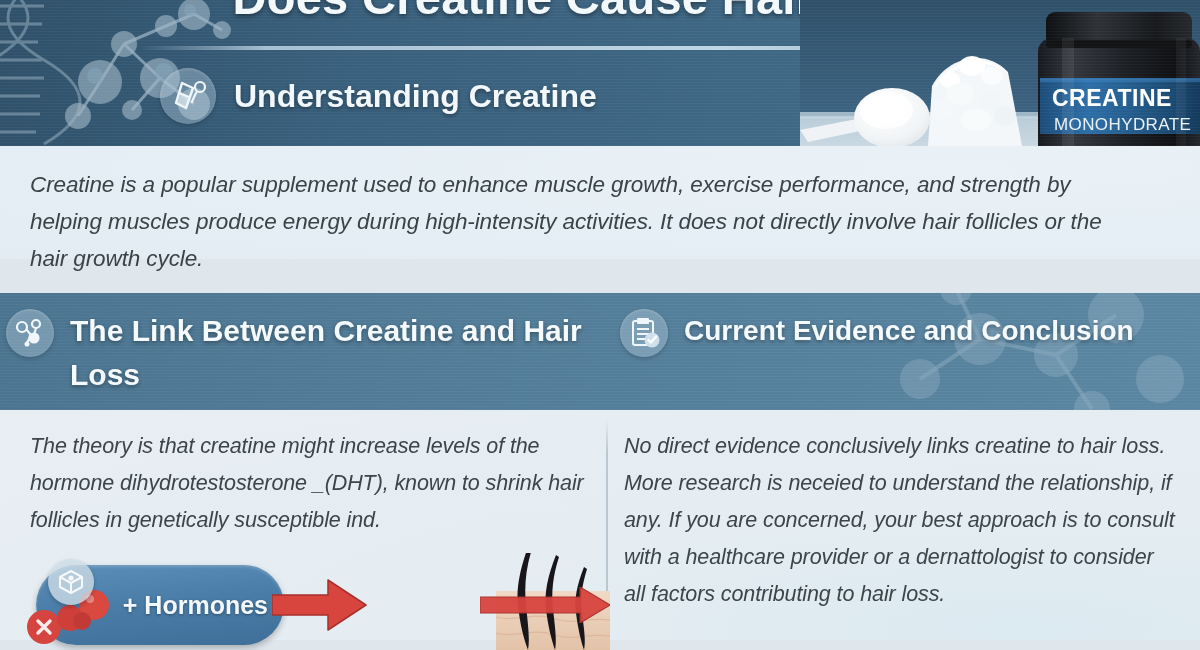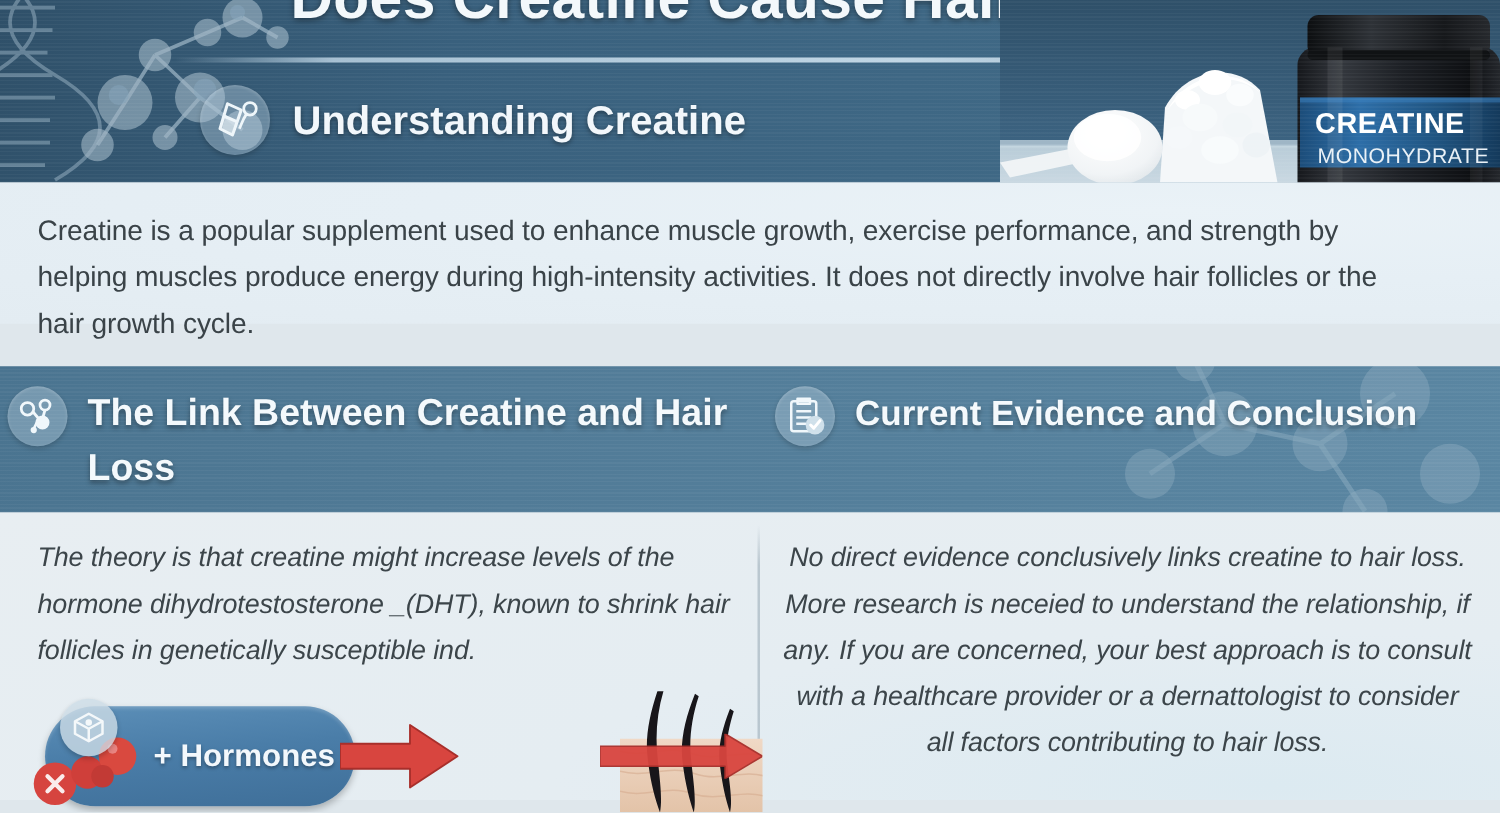"Creatine is a popular supplement" .sec1-body { font-style: none -> italic }
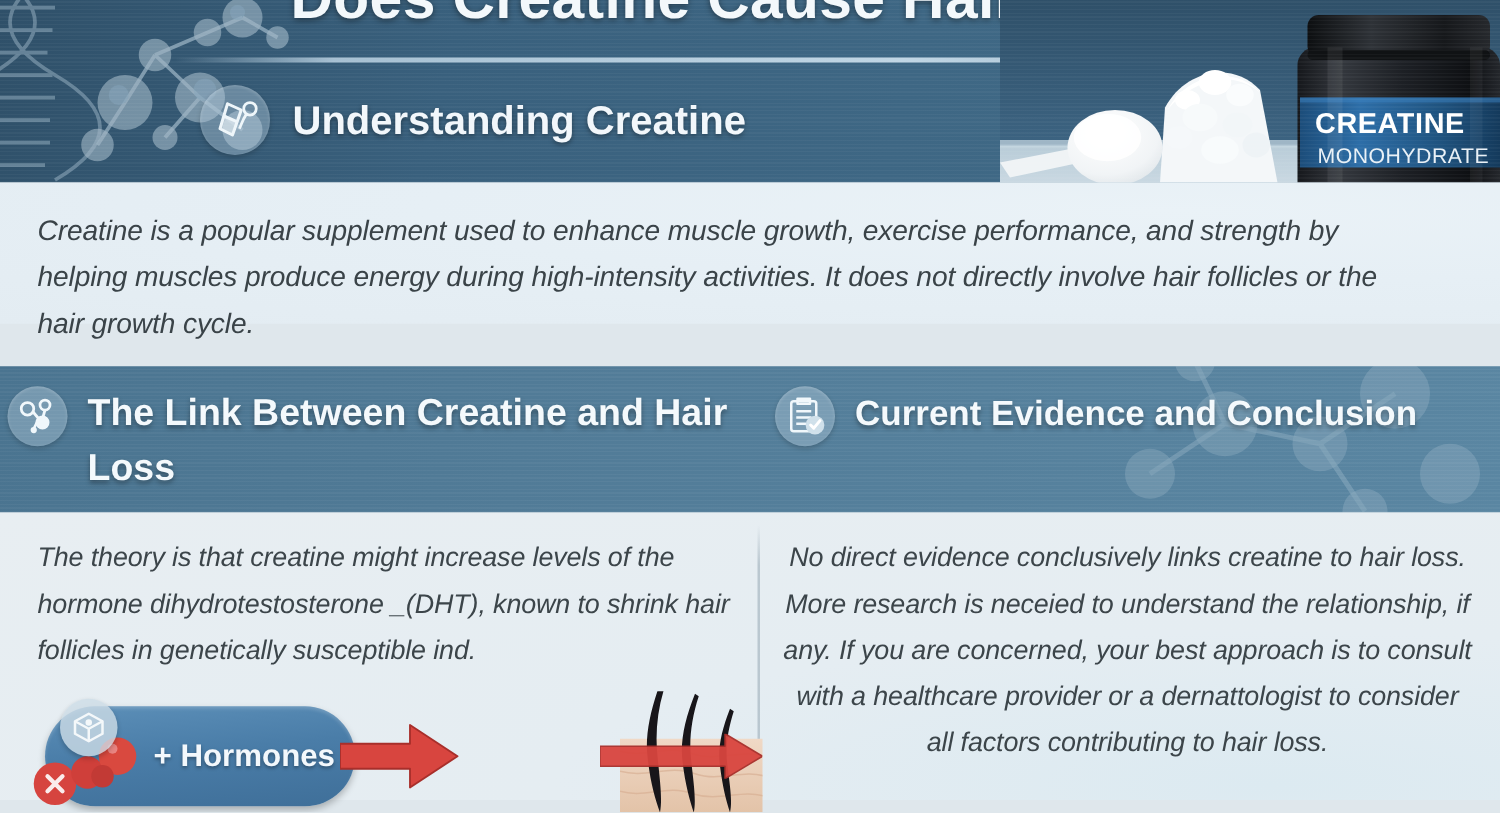"No direct evidence conclusively links" .col-right { text-align: center -> none }
